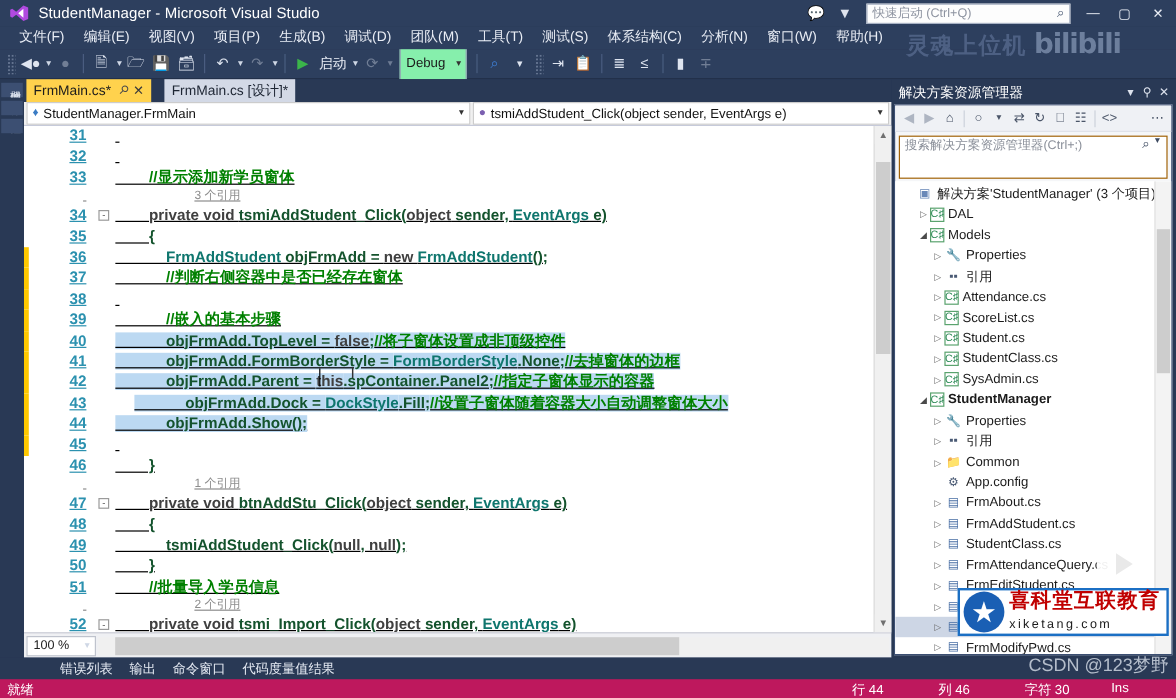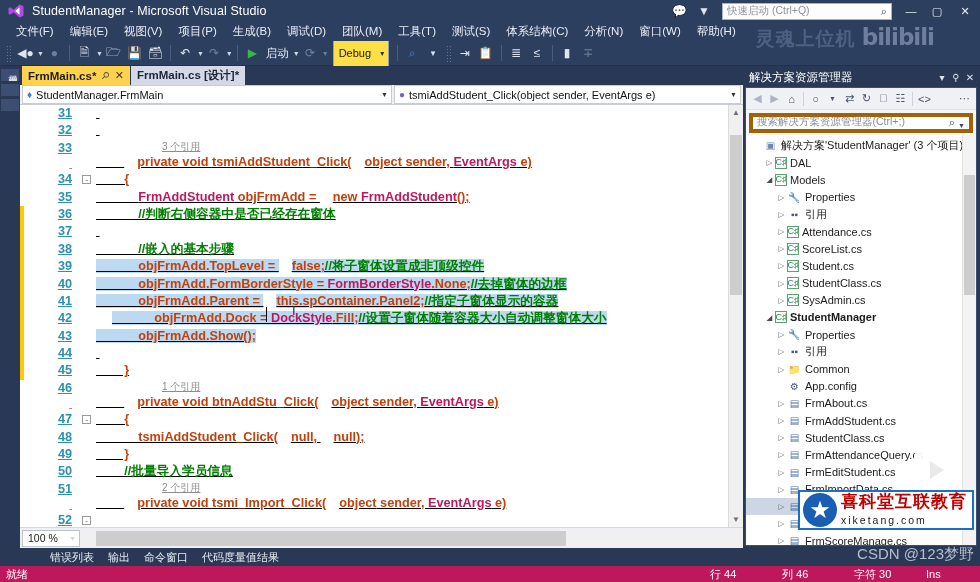"Debug" .combo { background: #fde047 -> #86efac }
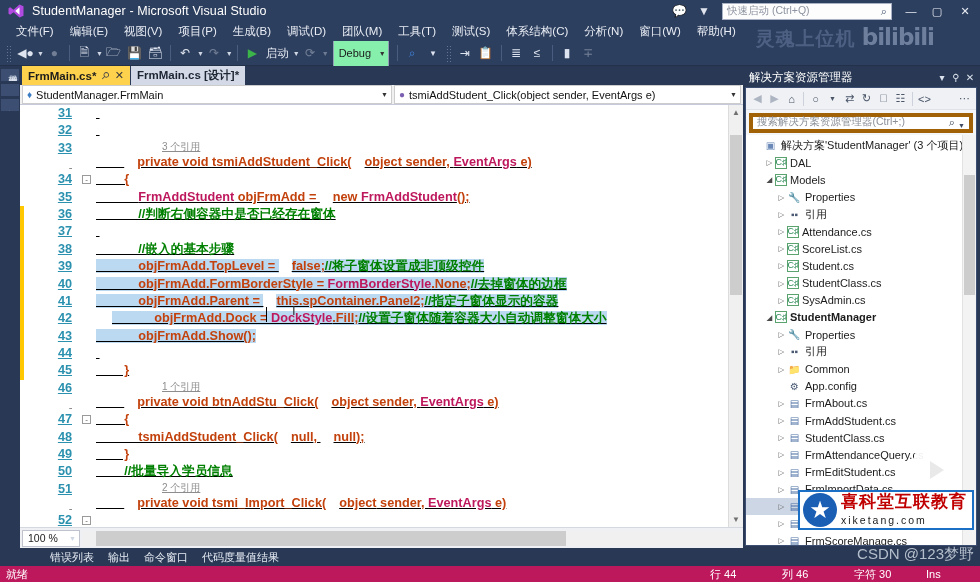"FrmMain.cs*" .ftab { font-weight: bold -> none; margin-right: 1px -> 11px }
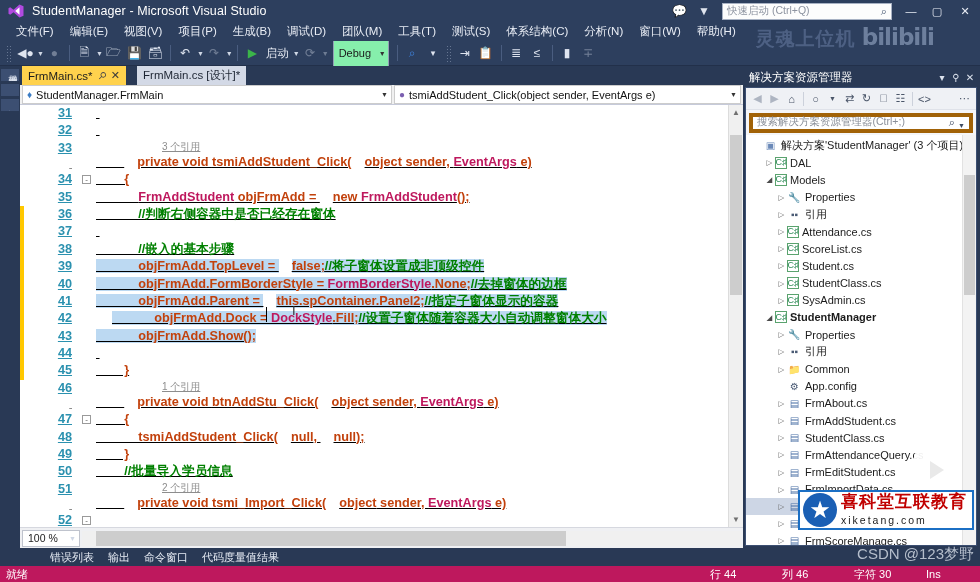"搜索解决方案资源管理器(Ctrl+;)" .se-search { align-items: flex-end -> flex-start; border: 4px solid #a16207 -> 1px solid #a16207; height: 20px -> 36px }
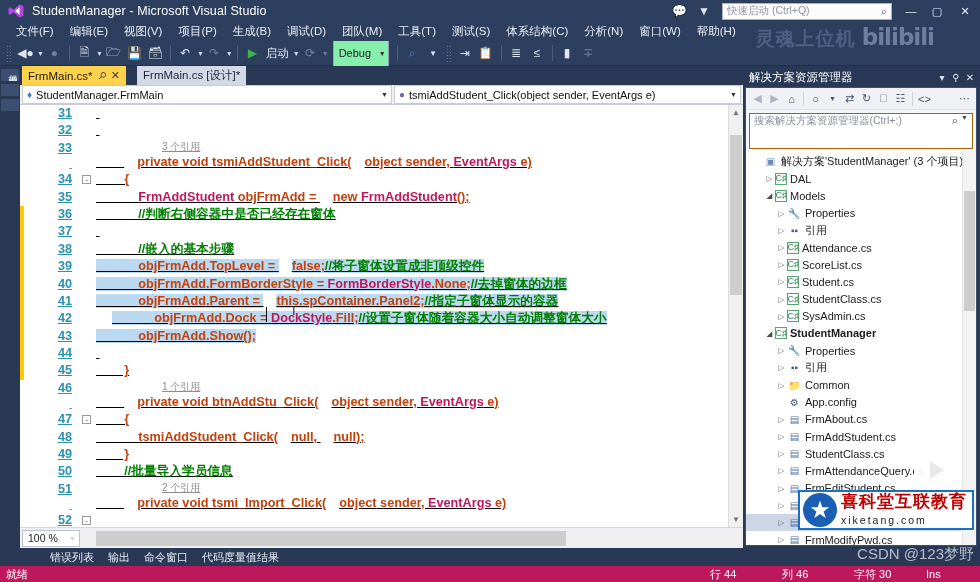"//显示添加新学员窗体" div.lrow { html: none -> <div><span> //显示添加新学员窗体</span></div> }
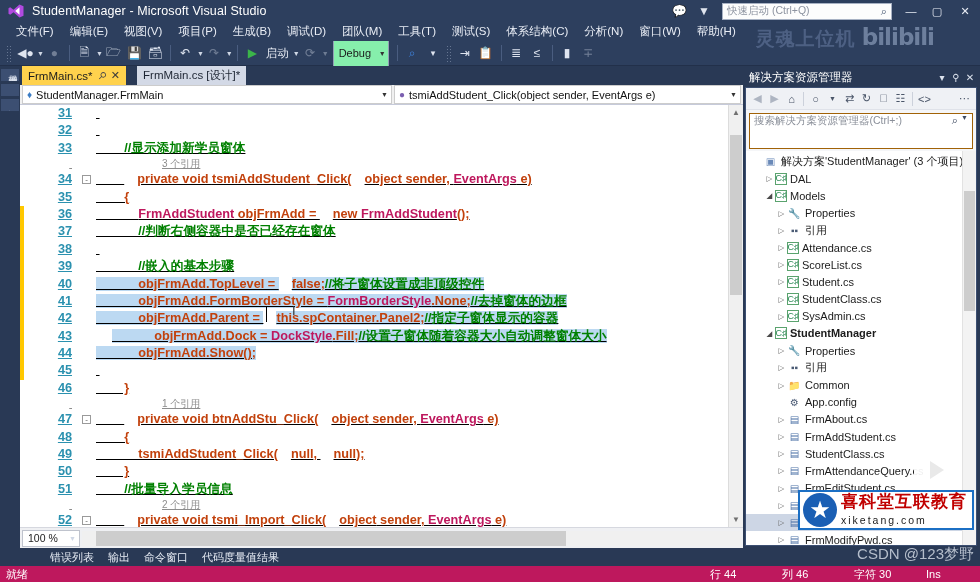"private void" .kw { color: #c2410c -> #404040; margin-left: 13px -> none }
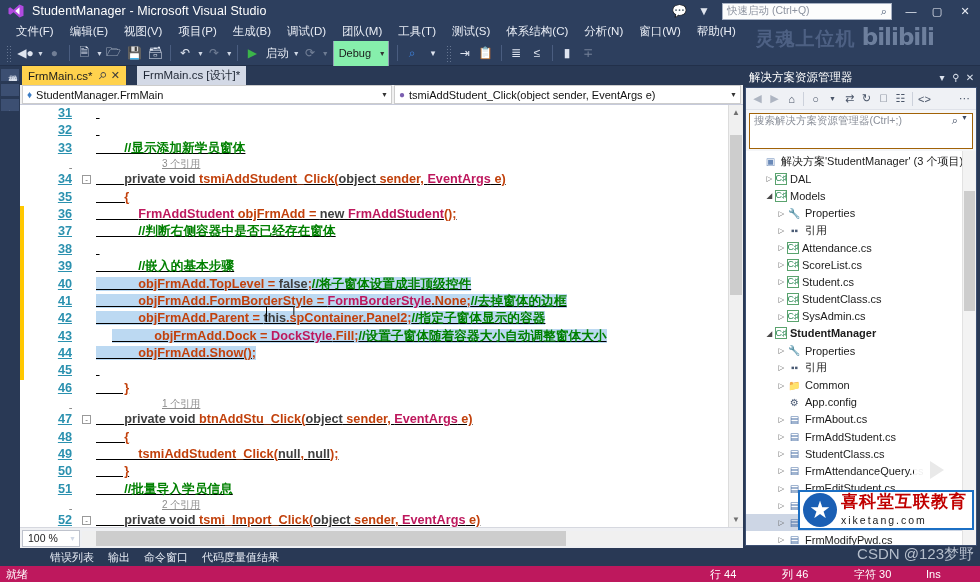"tsmiAddStudent_Click(" .plain { color: #c2410c -> #14532d }
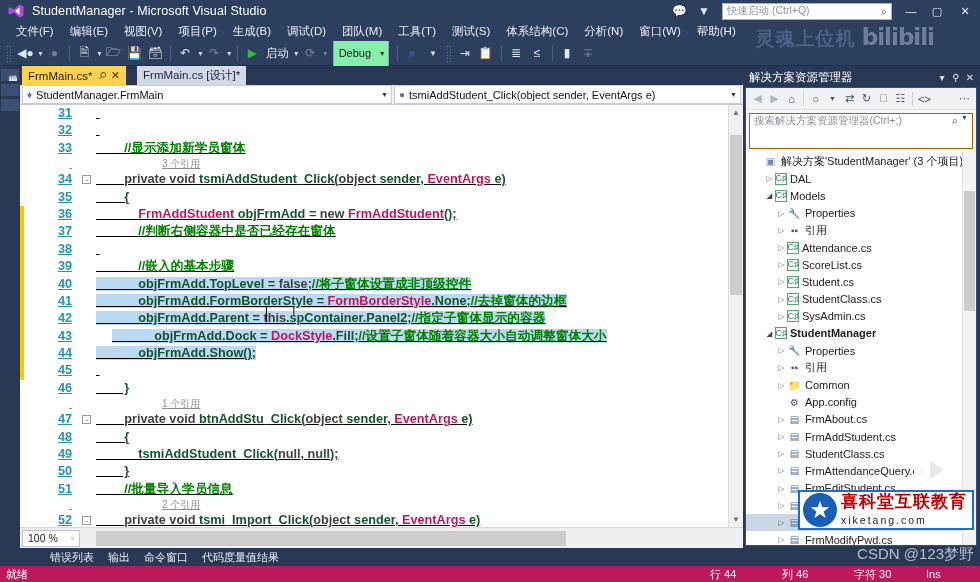"EventArgs" .typ { color: #be185d -> #0f766e }
